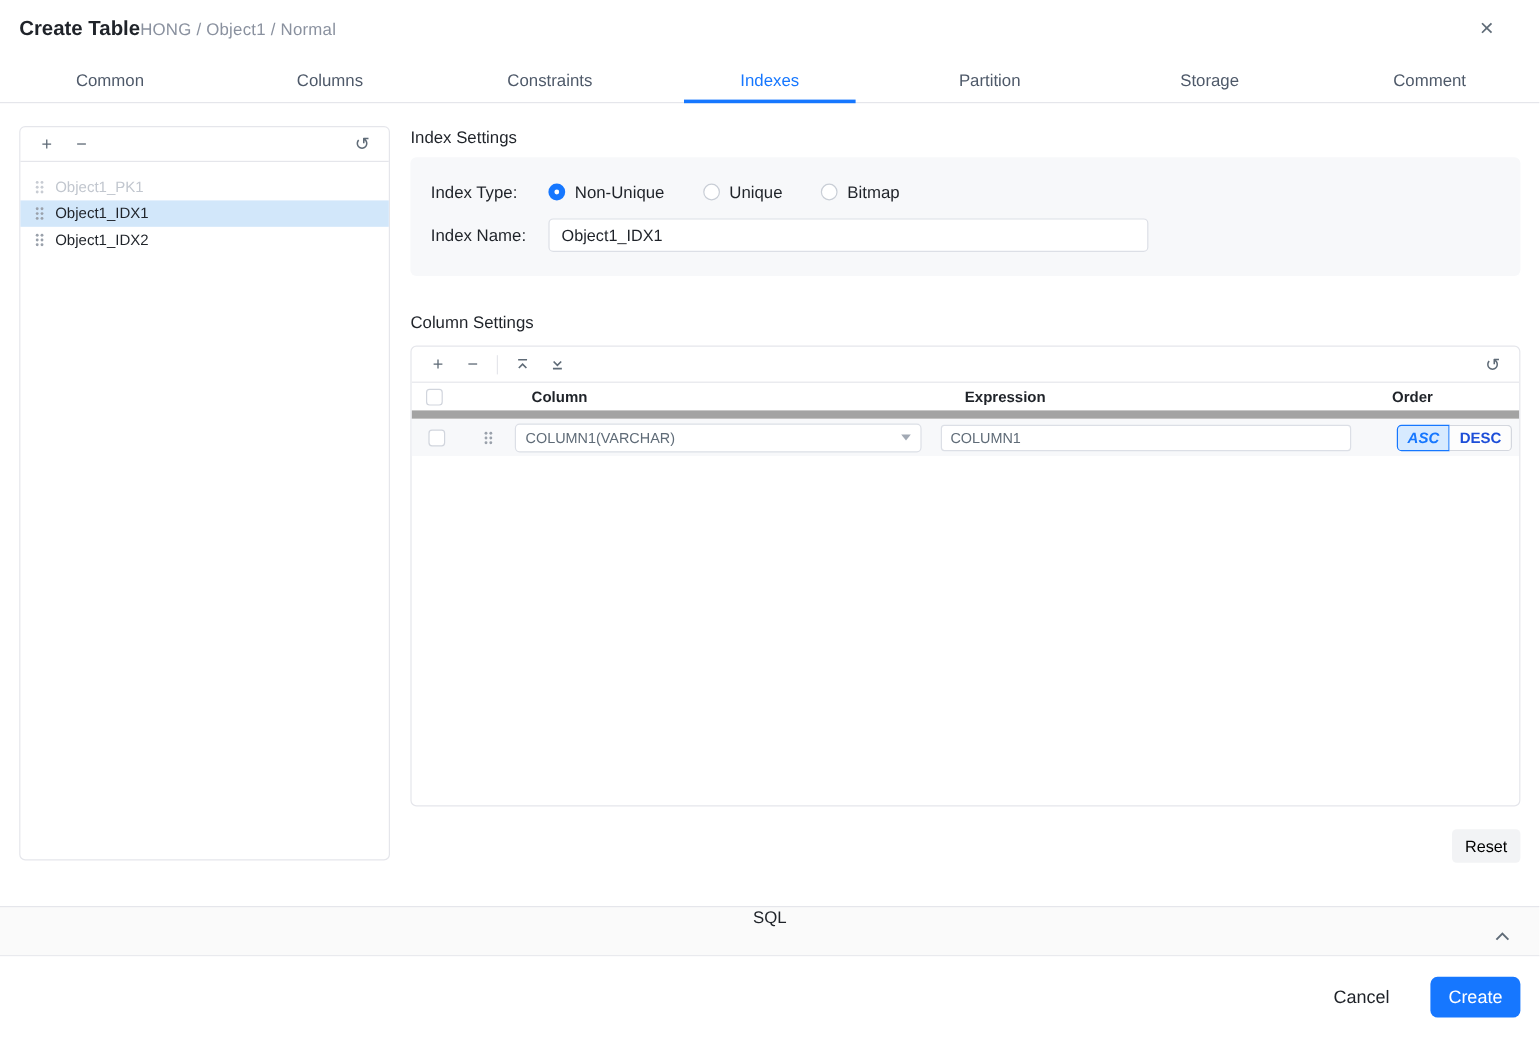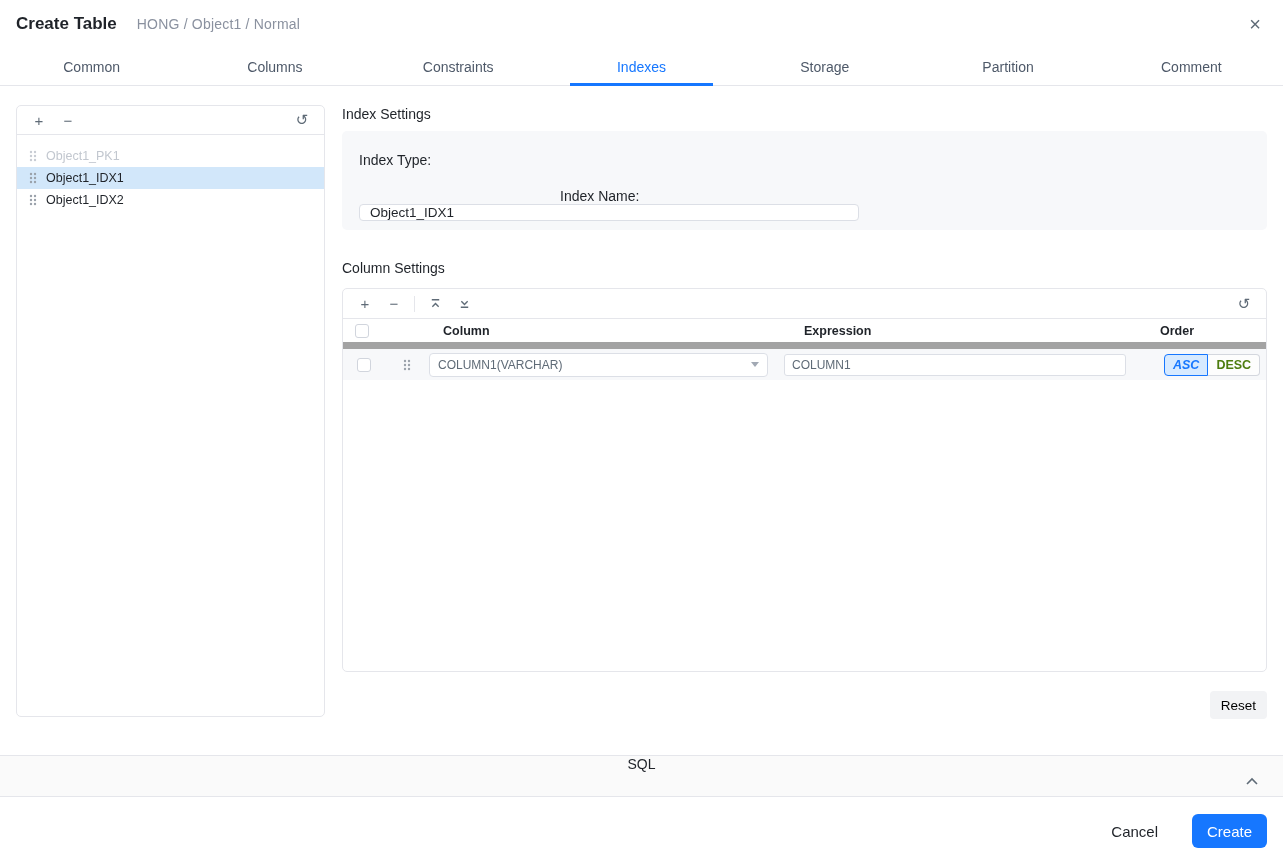"Create Table" .hdr { right: 0 -> 16px }
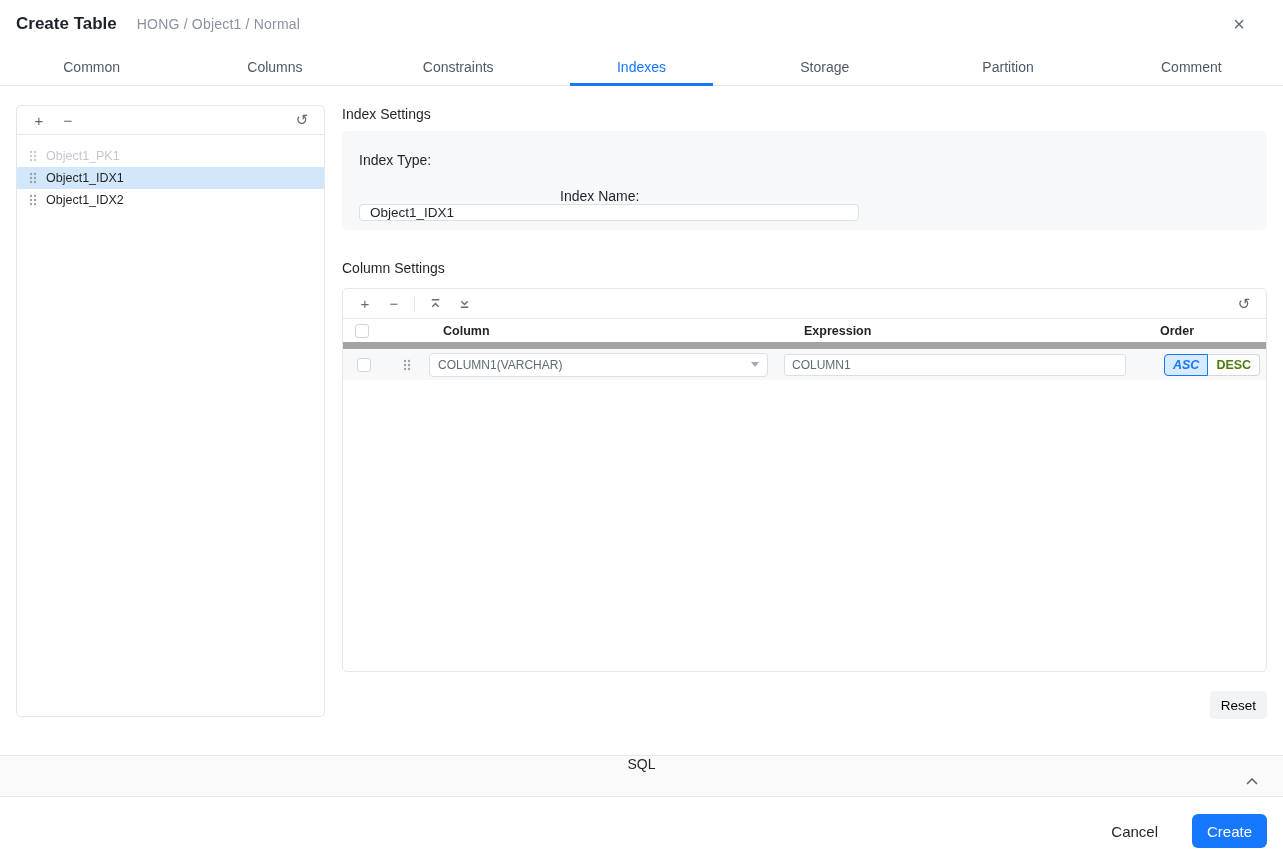"HONG / Object1 / Normal" .hdr-crumb { margin-left: 20px -> 0 }
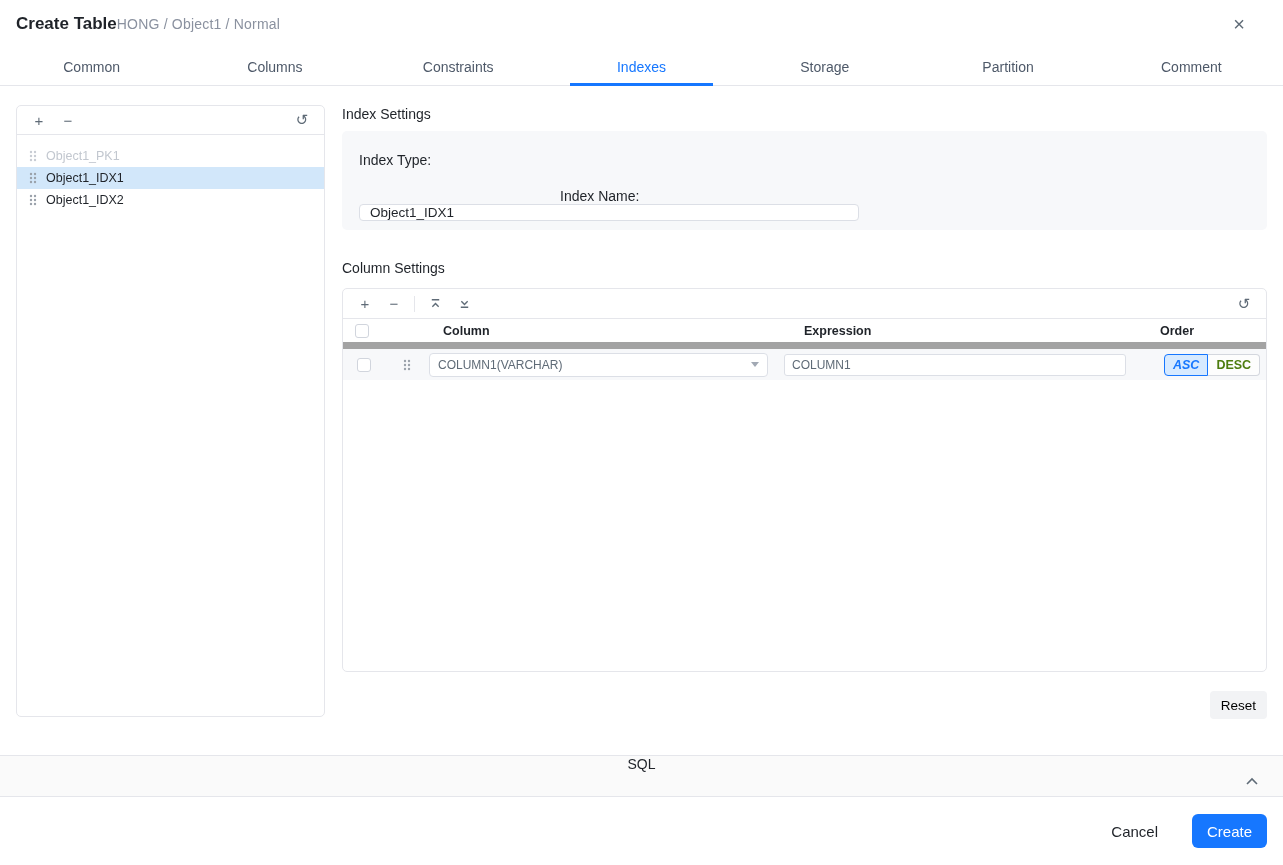"Storage" div.tab { order: before "Partition" -> after "Partition" }
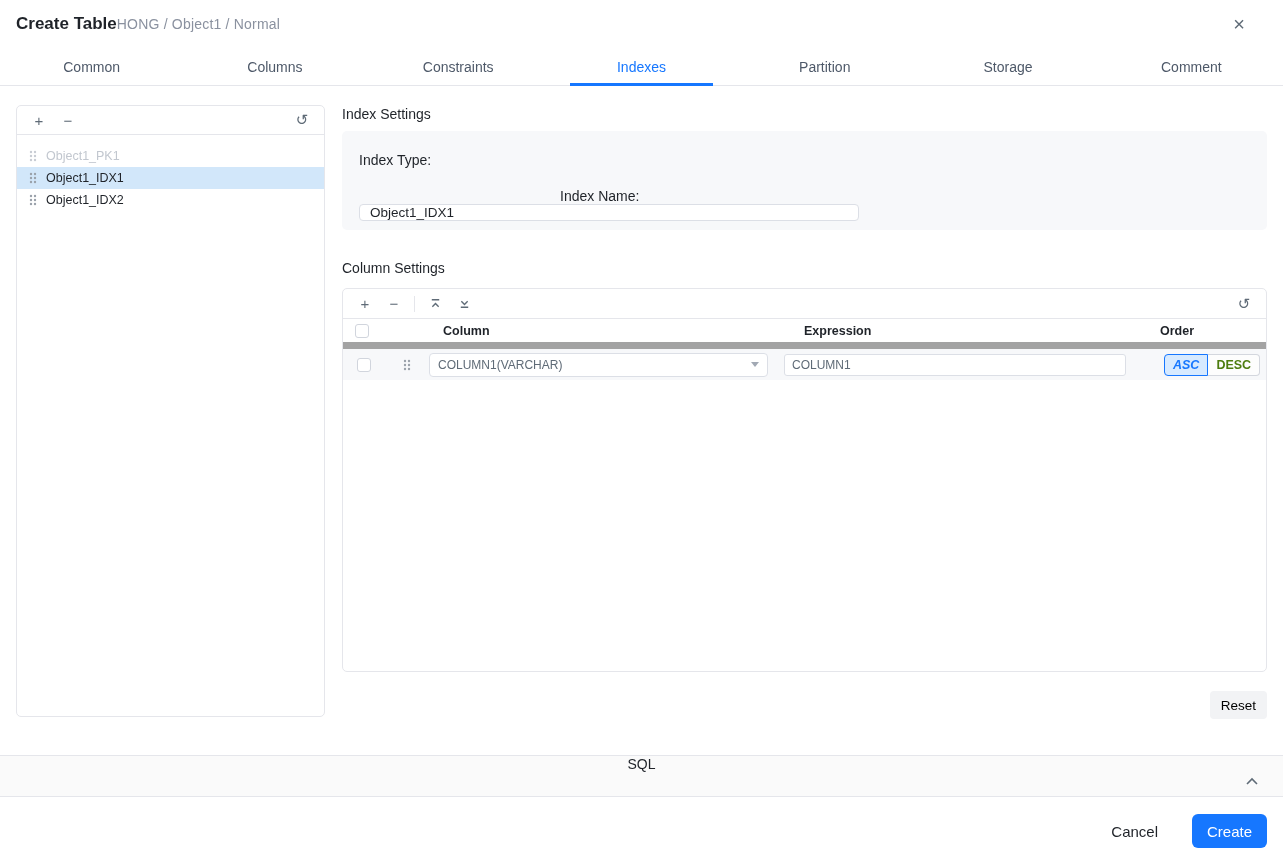"Non-Unique" div.radio-group { html: none -> <div> <div> <span></span> <span>Non-Unique</span> </div> <div> <span></span> <span>Unique</span> </div> <div> <span></span> <span>Bitmap</span> </div> </div> }
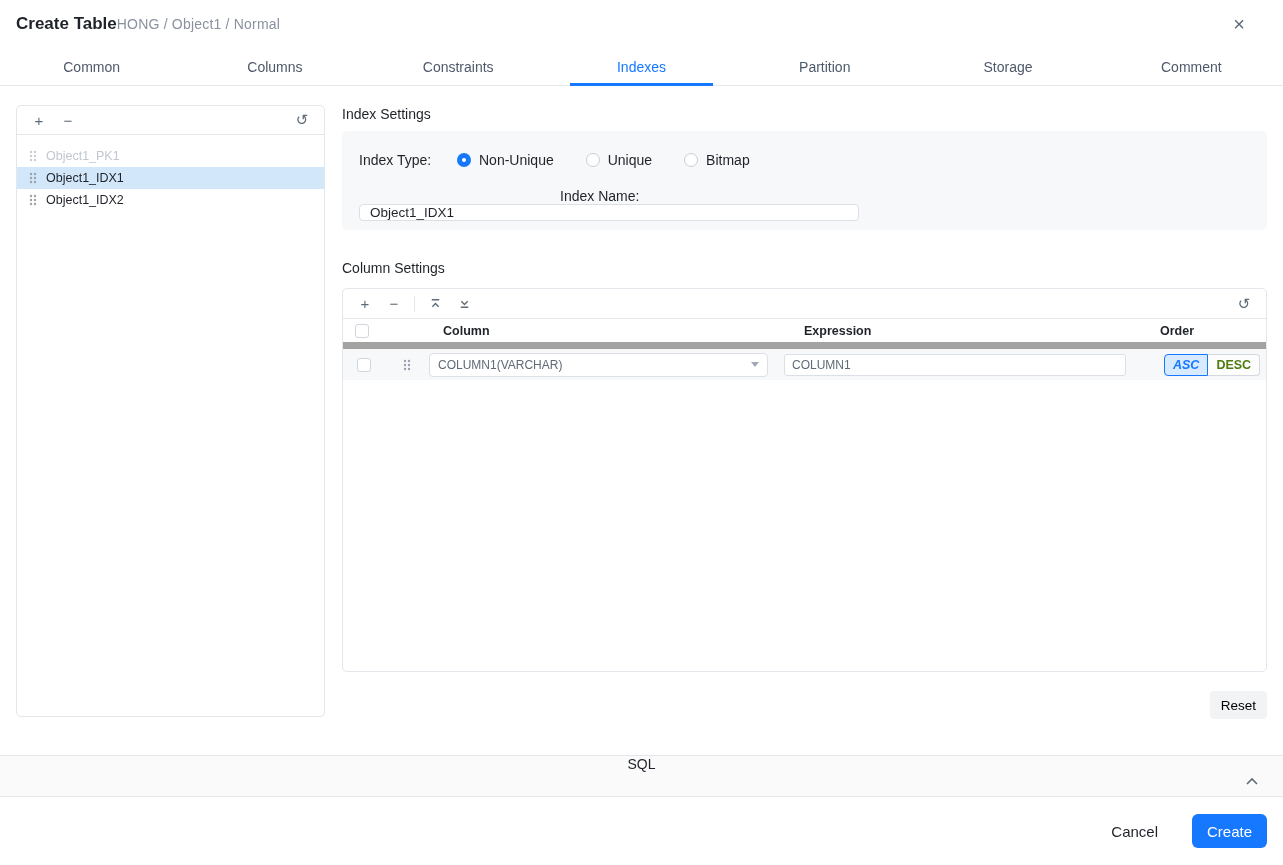"Index Name:" .idx-row.r2 { flex-direction: column -> none }
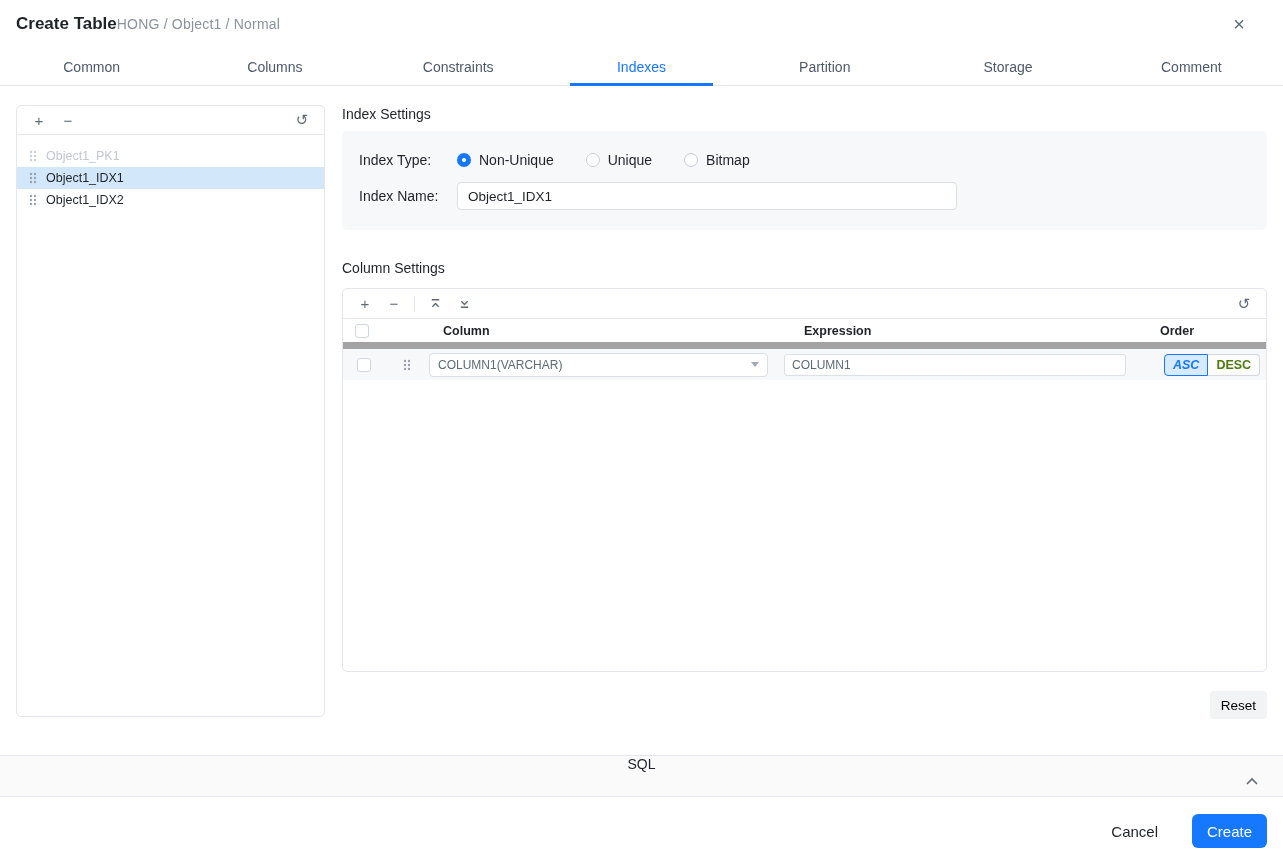"DESC" .seg-btn { color: #4d7c0f -> #1d4ed8 }
